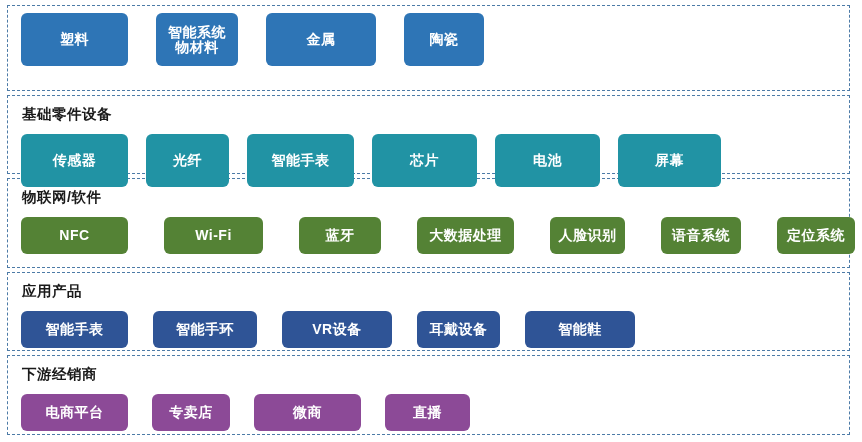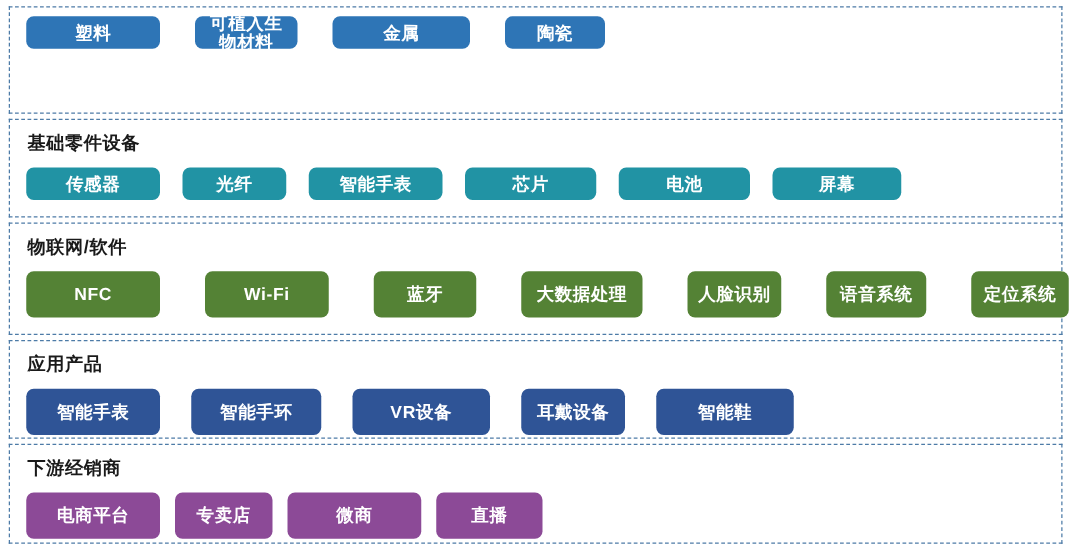"塑料" .box.tall-btn .btn { height: 26px -> 53px }
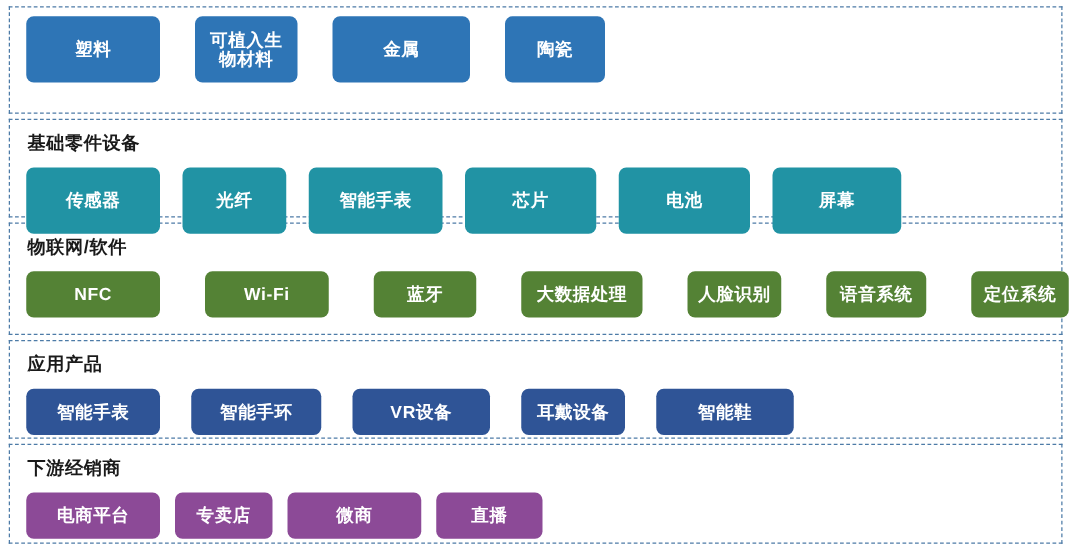"可植入生" div.btn { text: 可植入生 -> 智能系统 }
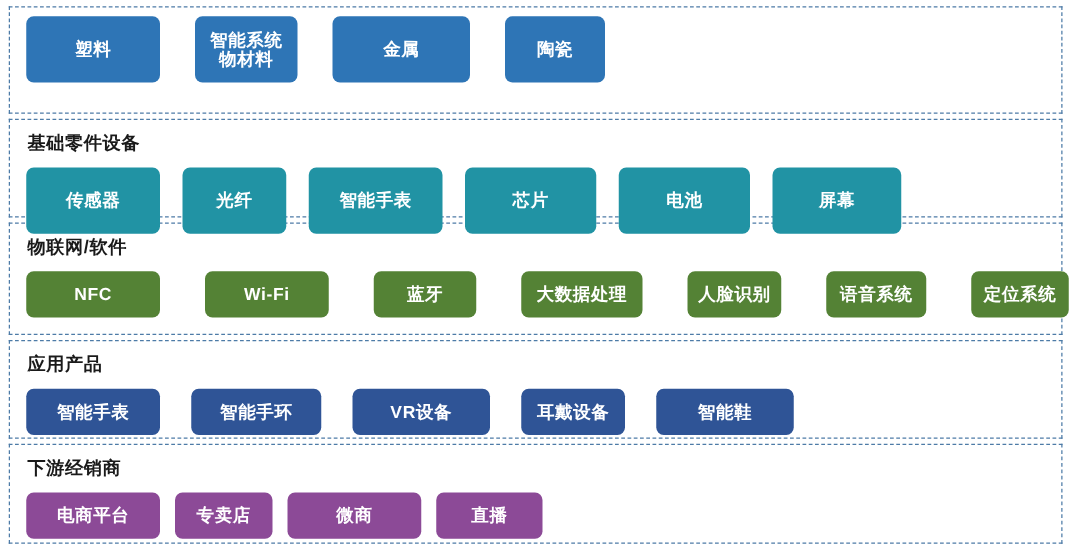"电商平台" div.row { gap: 12px -> 24px }
